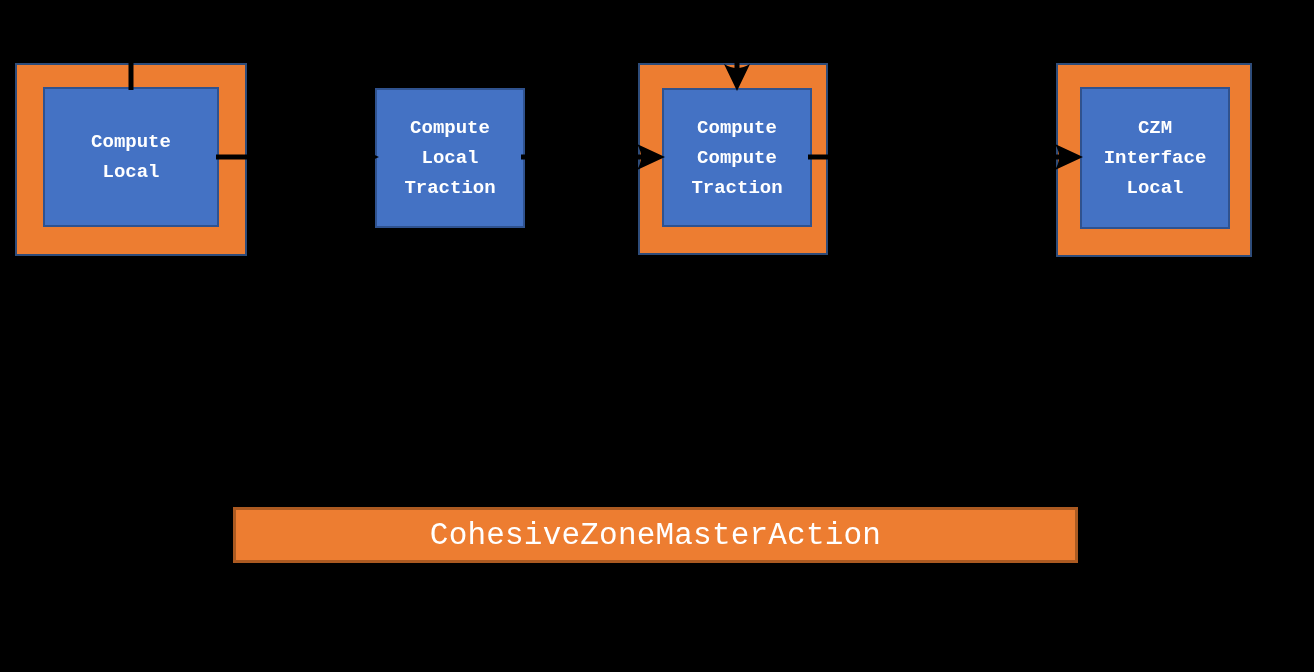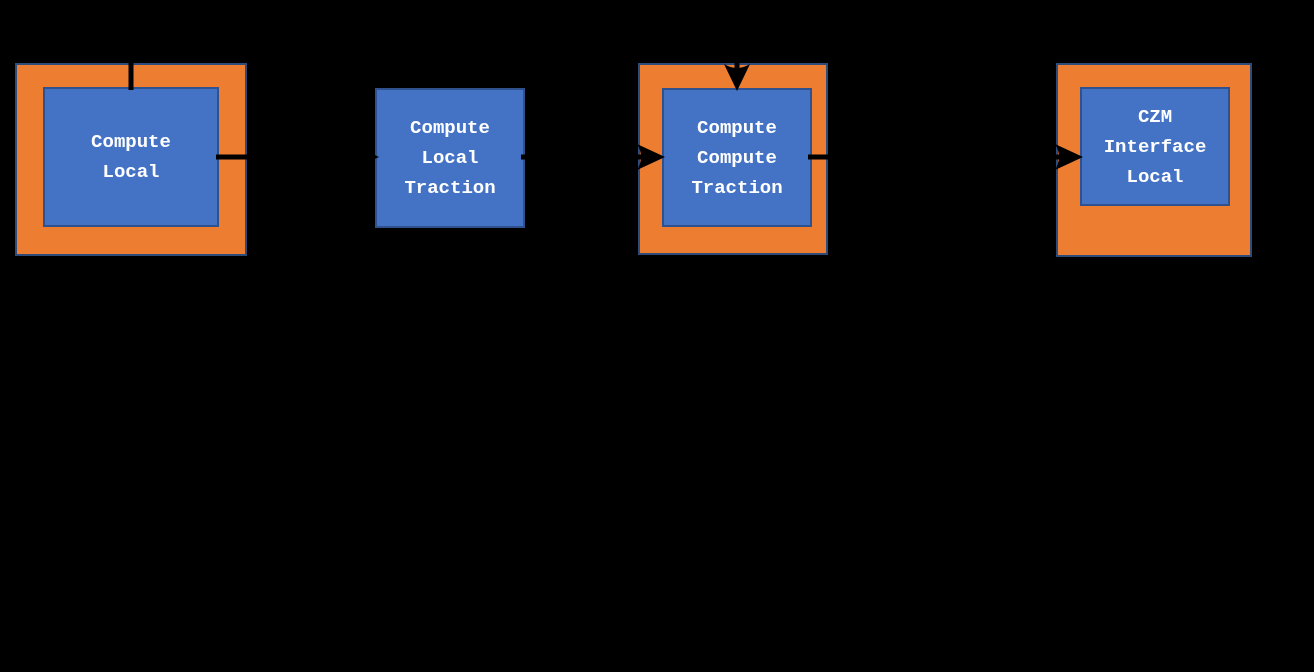"CZM" div.node-box { height: 119px -> 142px }
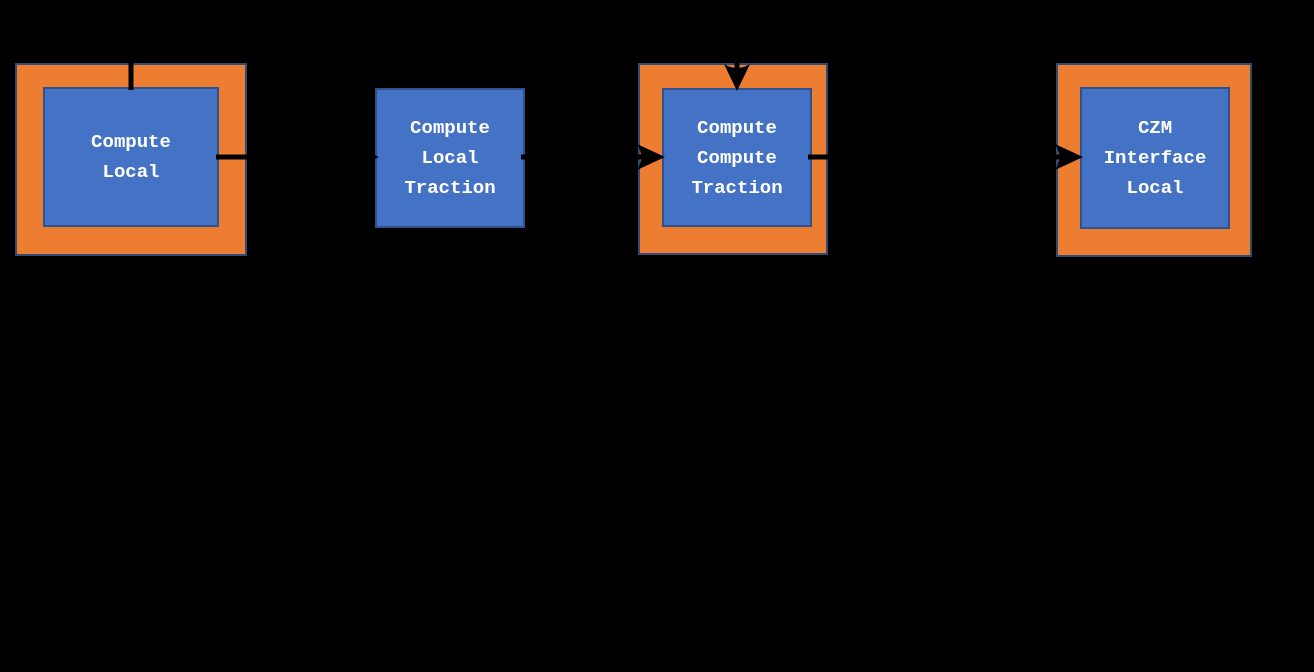"CohesiveZoneMasterAction" div.master-bar { html: none -> <div> <span>CohesiveZoneMasterAction</span> </div> }
